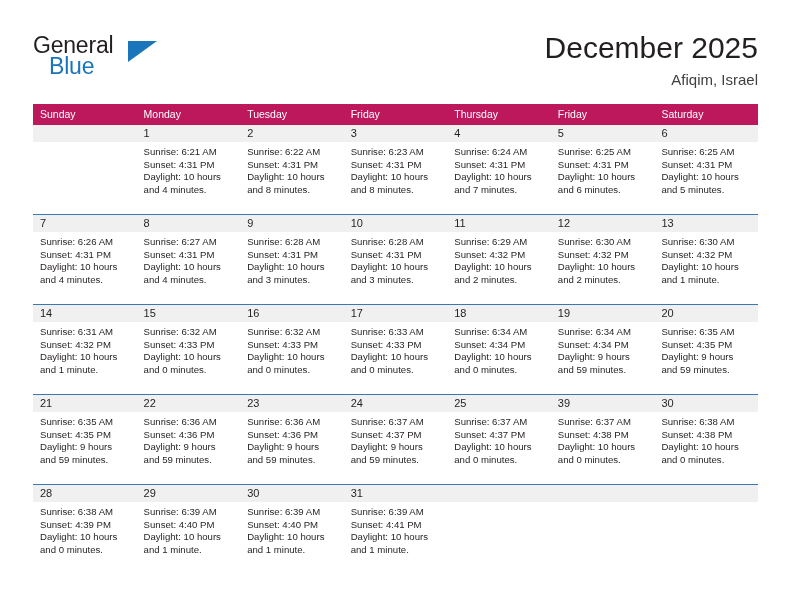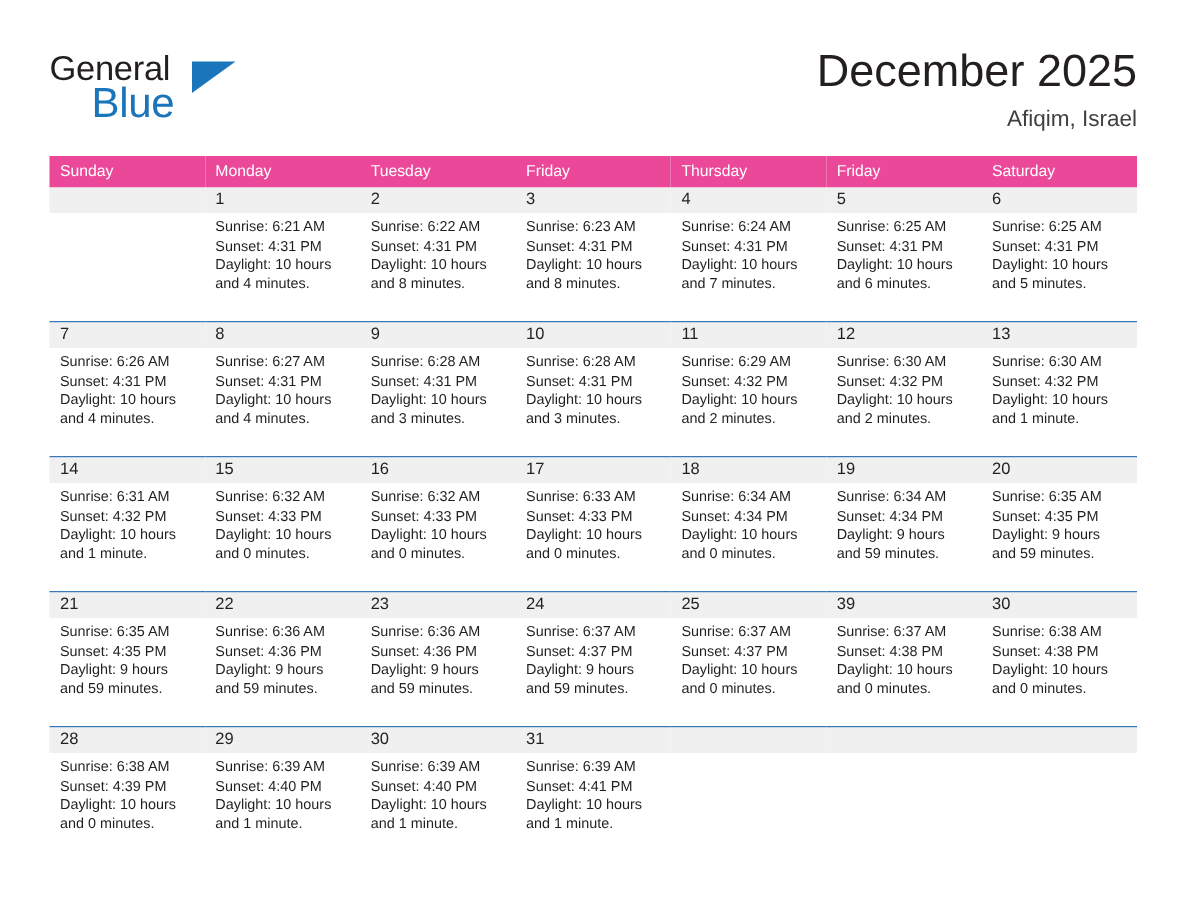"Blue" .brand-blue { font-size: 28px -> 23px; left: 28px -> 16px }
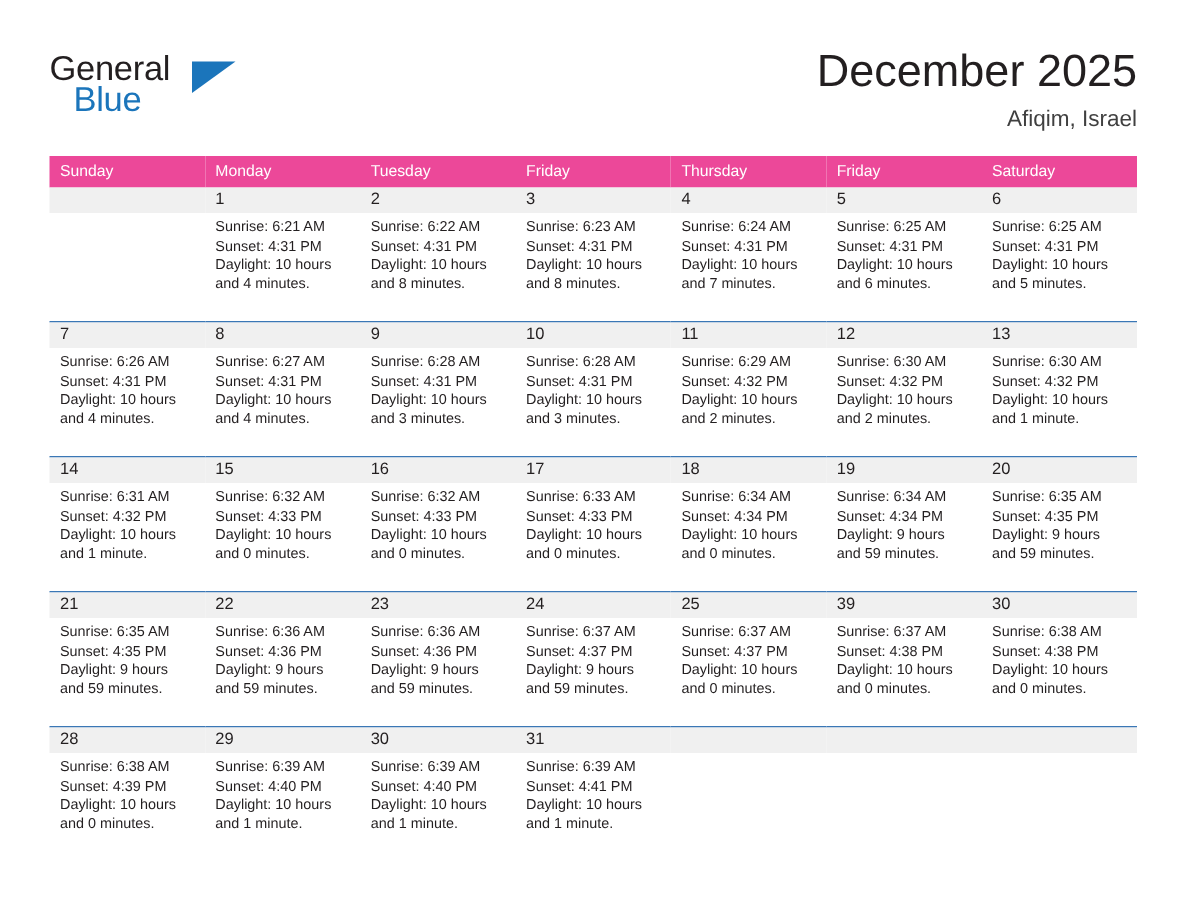"Sunday" .calendar thead th { background: #ec4899 -> #be185d }
